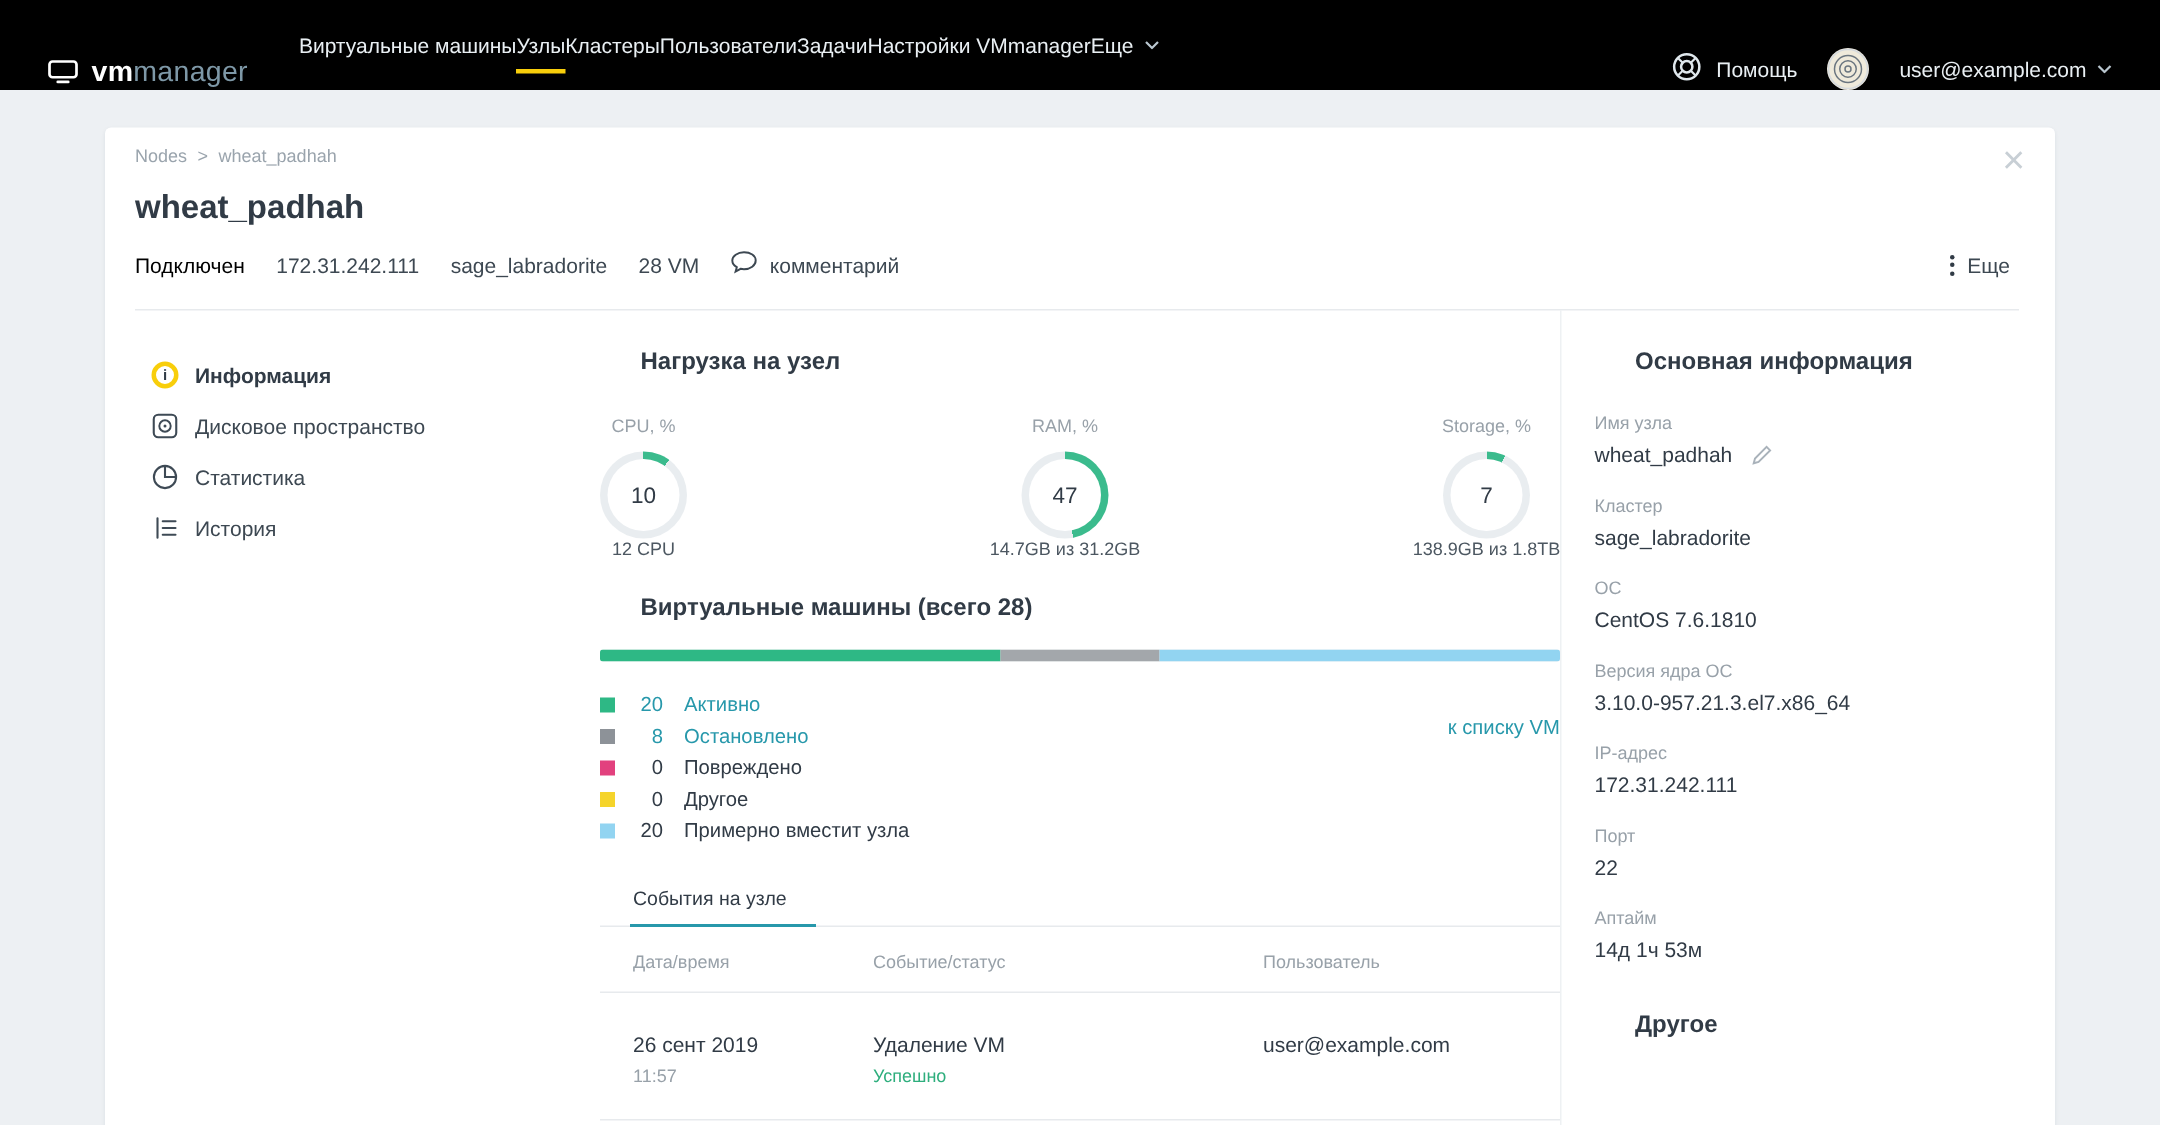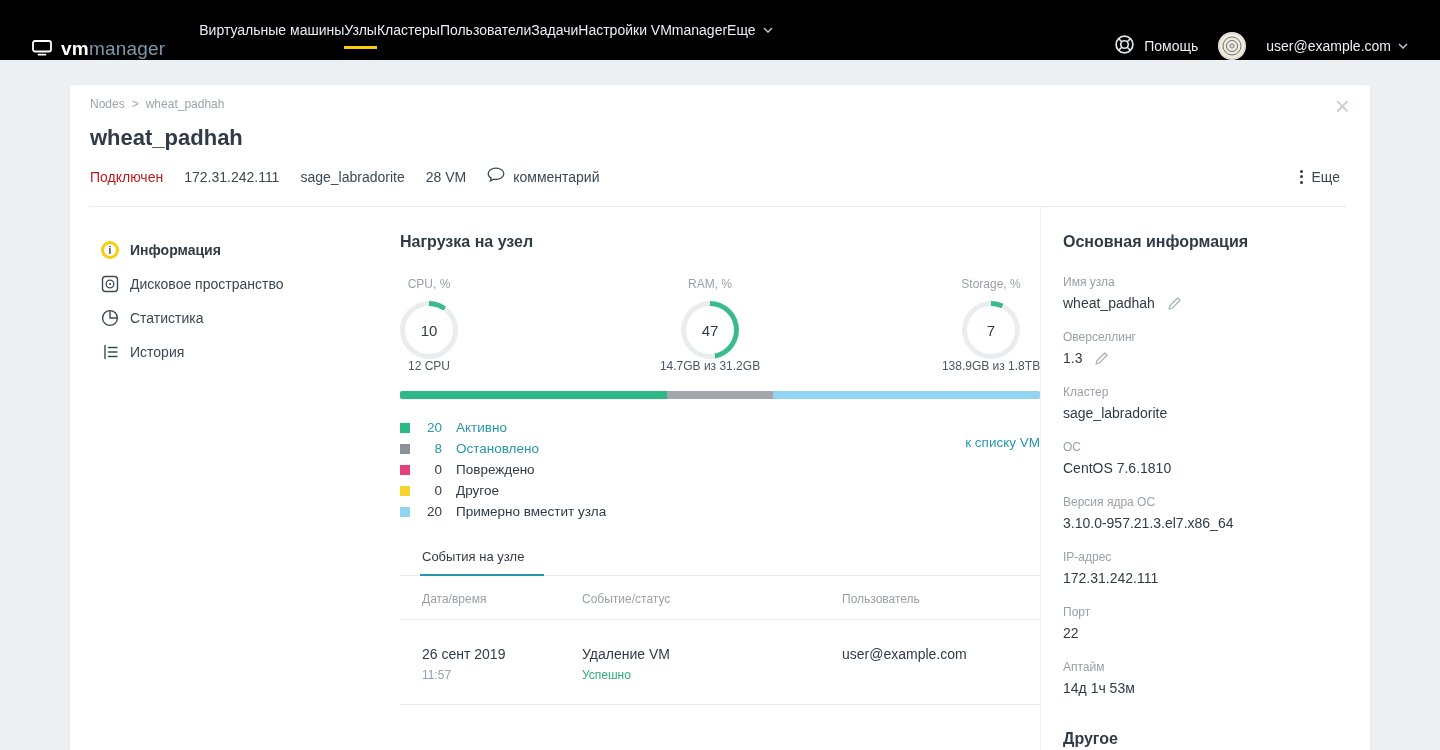"Подключен" .status-connected { color: #b91c1c -> #000000 }
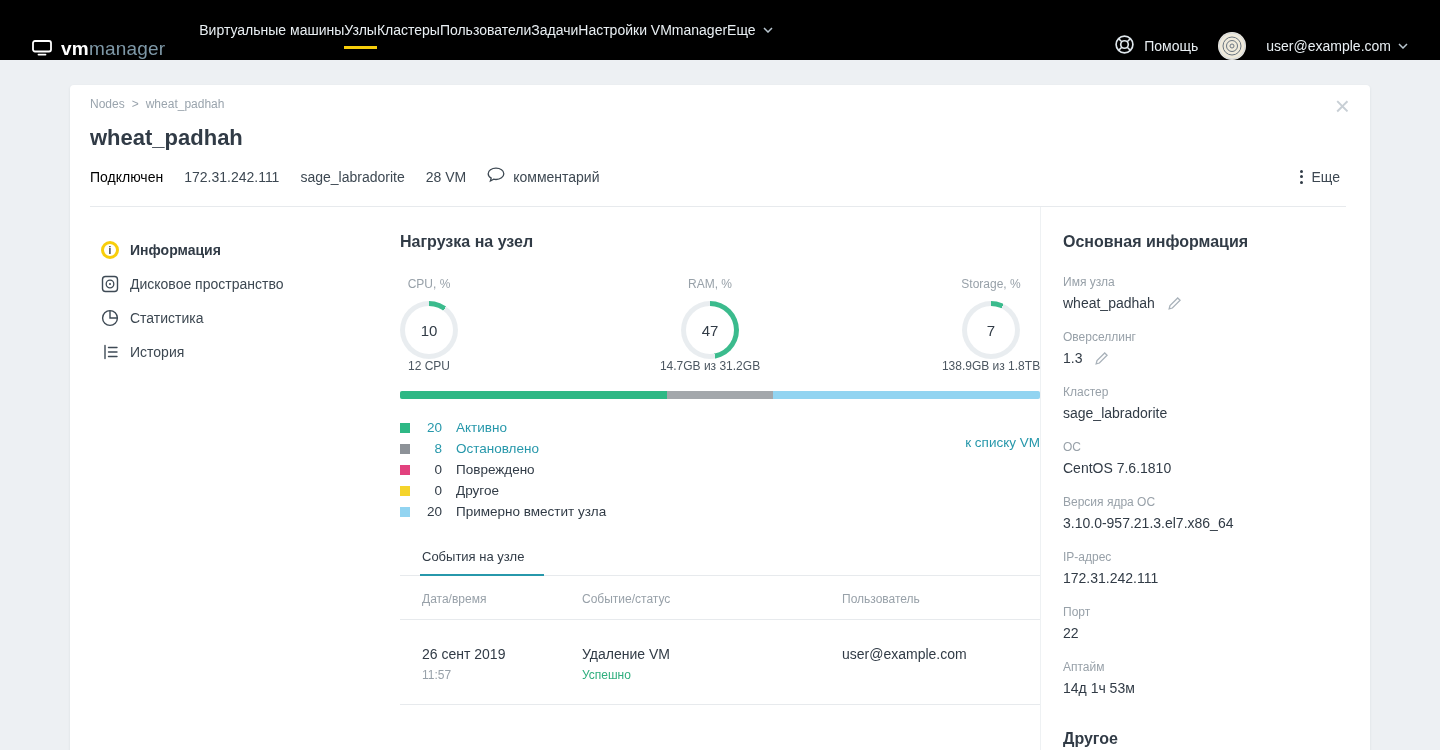"Нагрузка на узел" .sec-title { margin-left: none -> 27px }
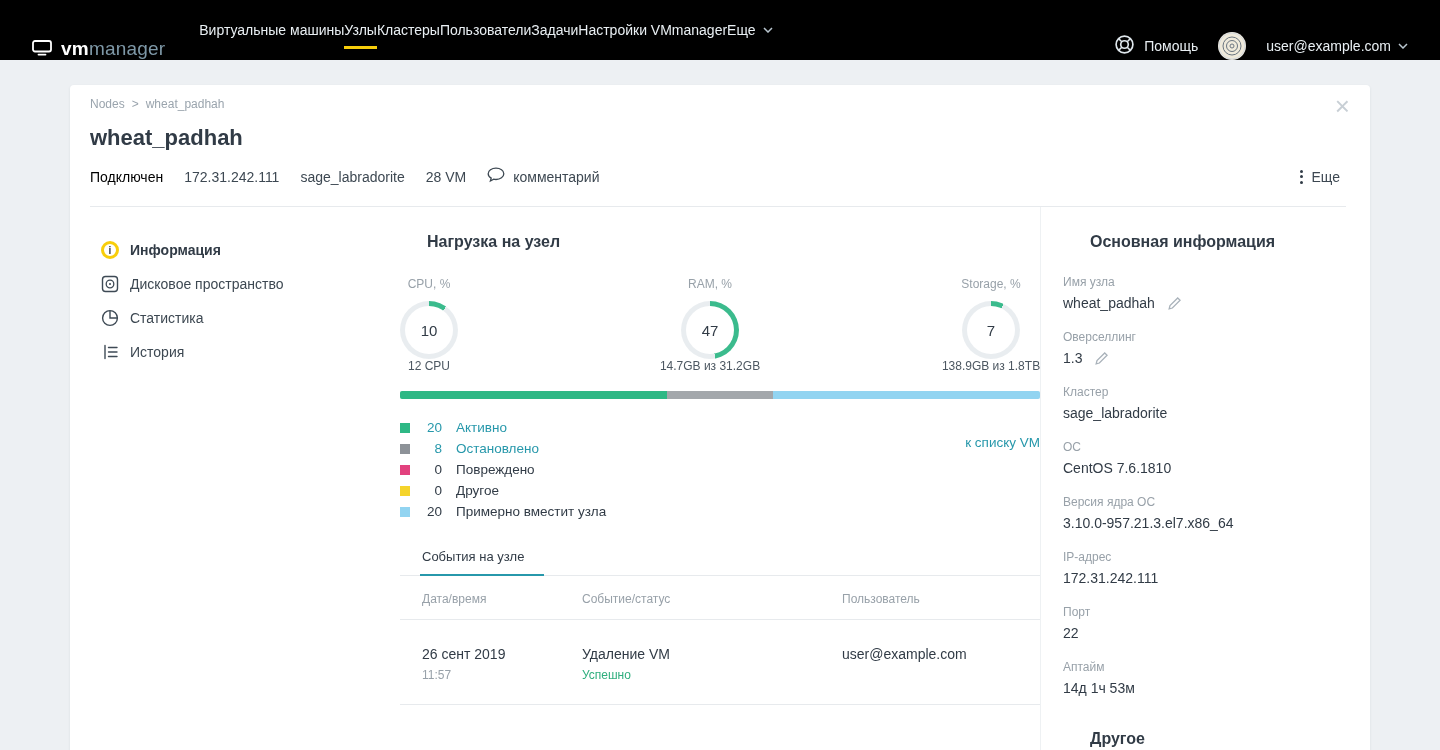"Оверселлинг" div.field { html: <div> <div>Оверселлинг</div> <div> <span>1.3</span> <span> <svg> <path></path> </svg> </span> </div> </div> -> none }
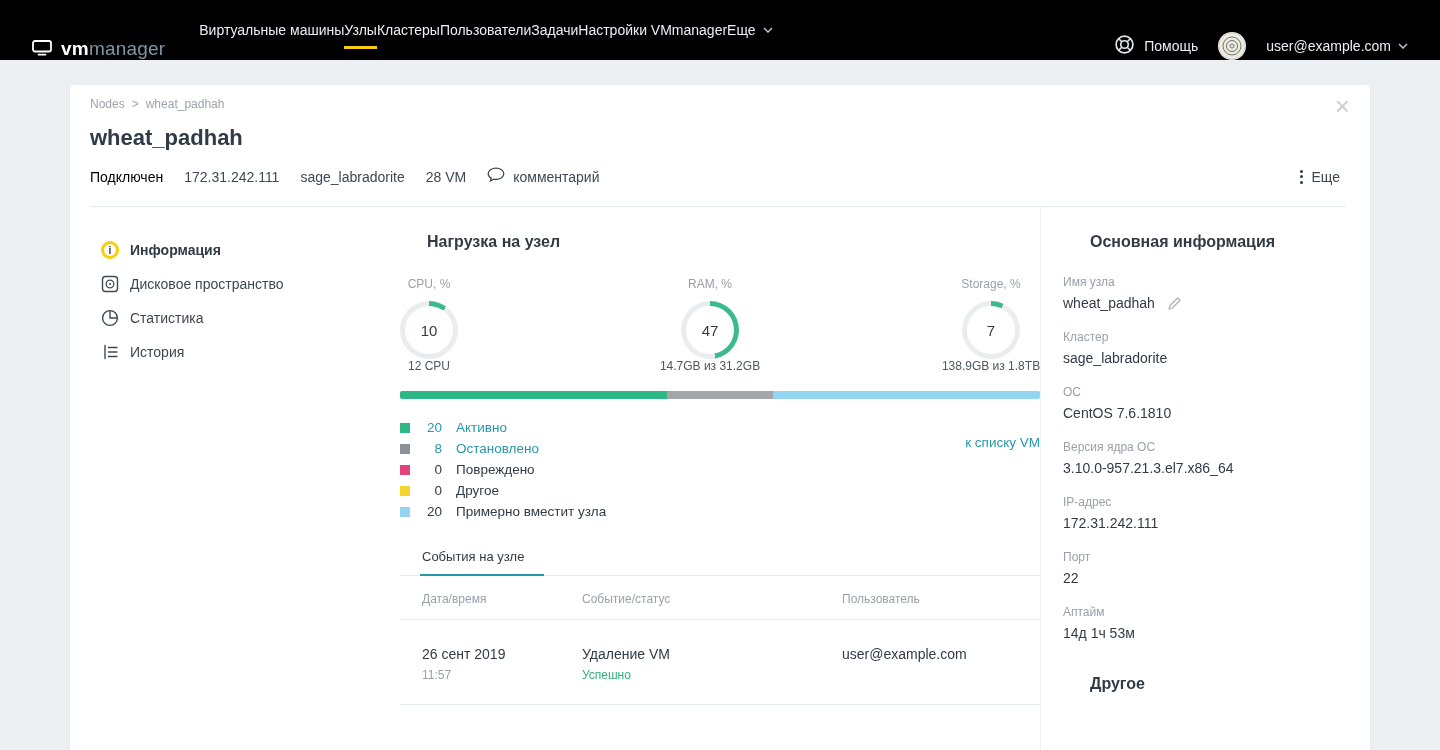"Виртуальные машины (всего 28)" h2.sec-title { html: none -> <h2>Виртуальные машины (всего 28)</h2> }
